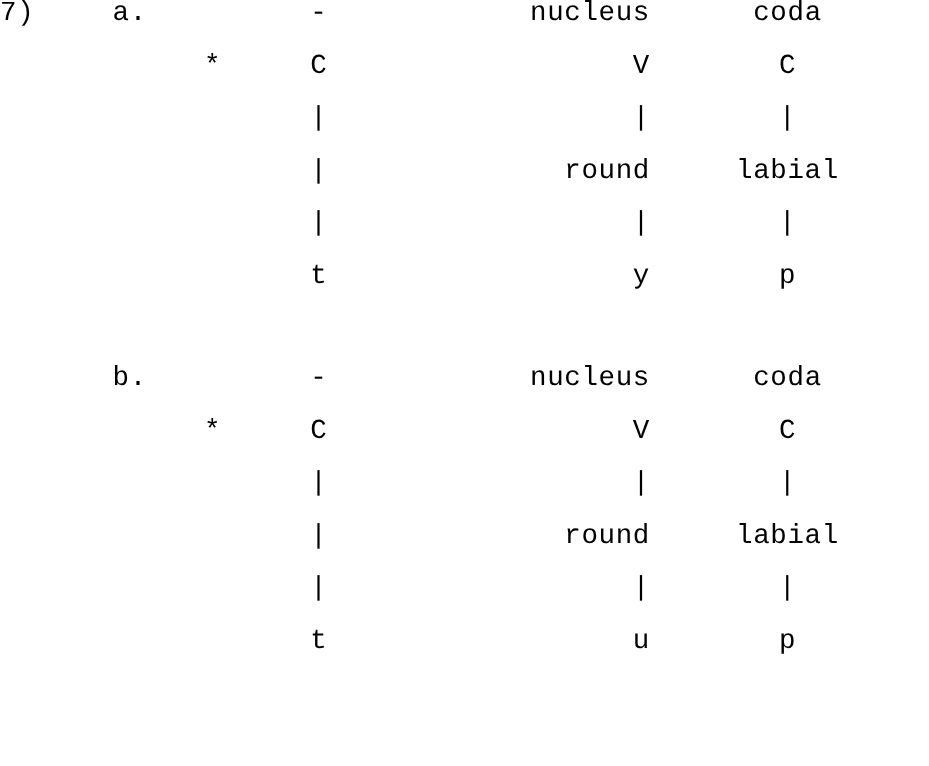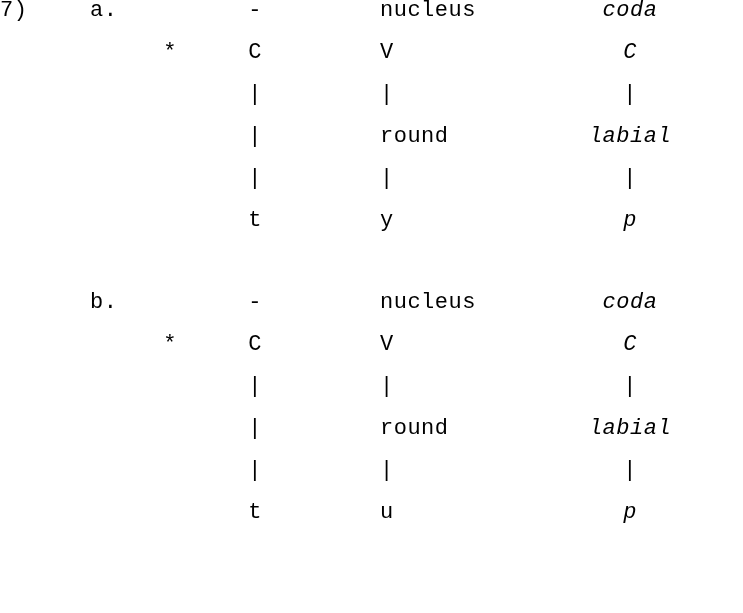"nucleus" .c-col2 { text-align: left -> right }
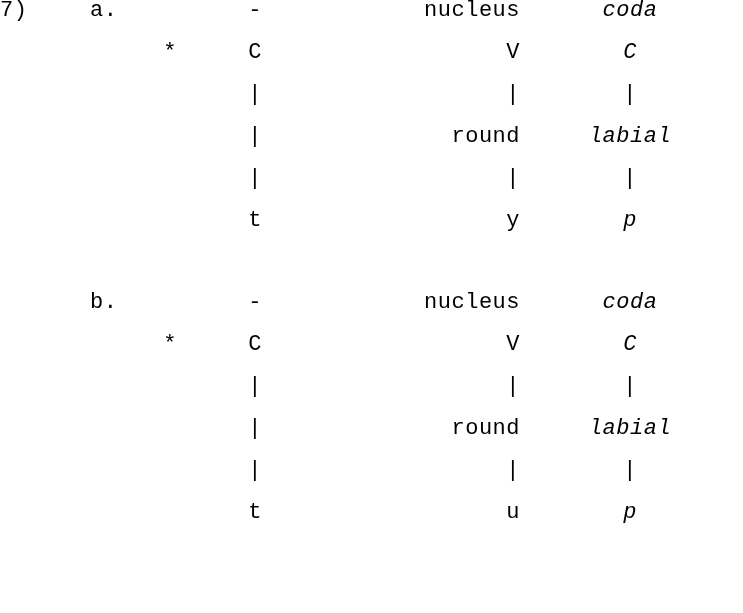"coda" .c-col3 { font-style: italic -> none }
